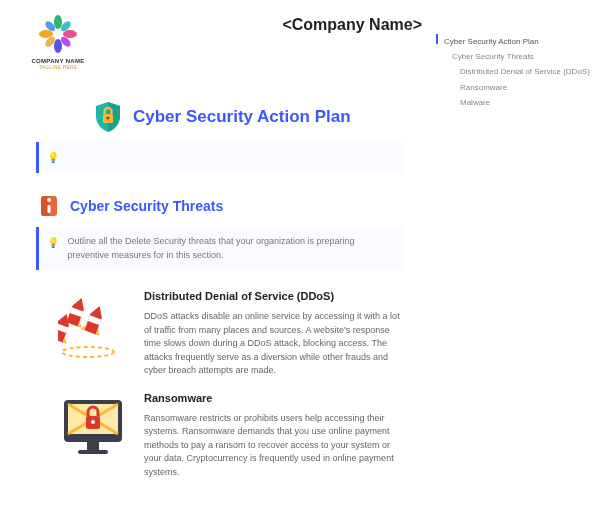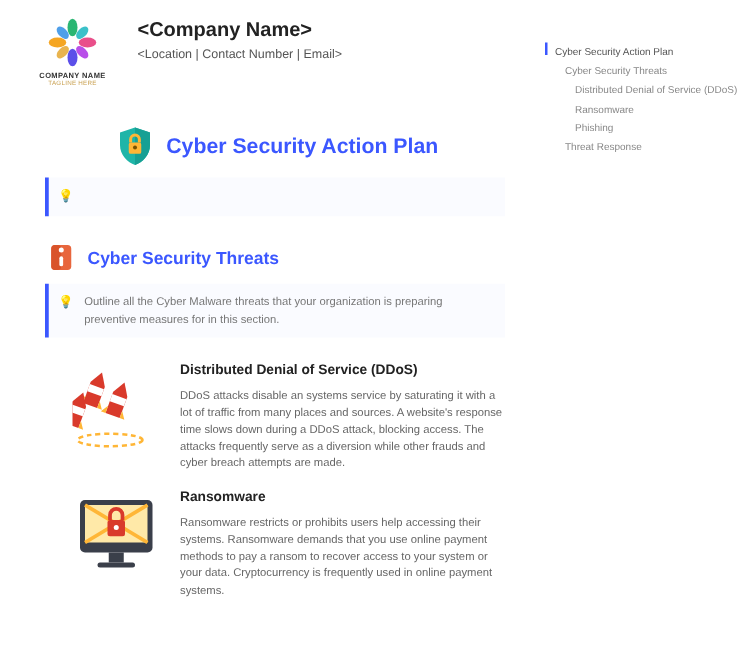"<Company Name>" .title-block { text-align: left -> right }
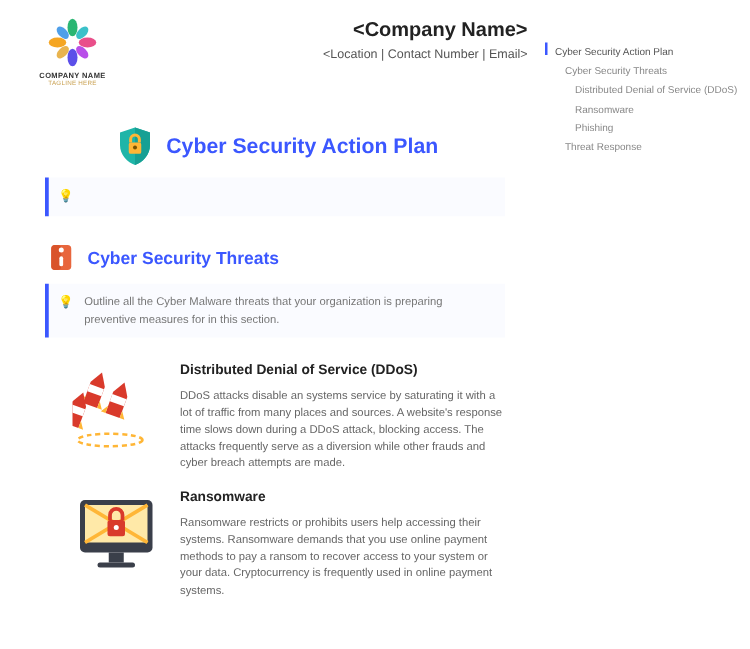"<Location | Contact Number |" div.meta { html: <div>&lt;Location | Contact Number | Email&gt;</div> -> none }
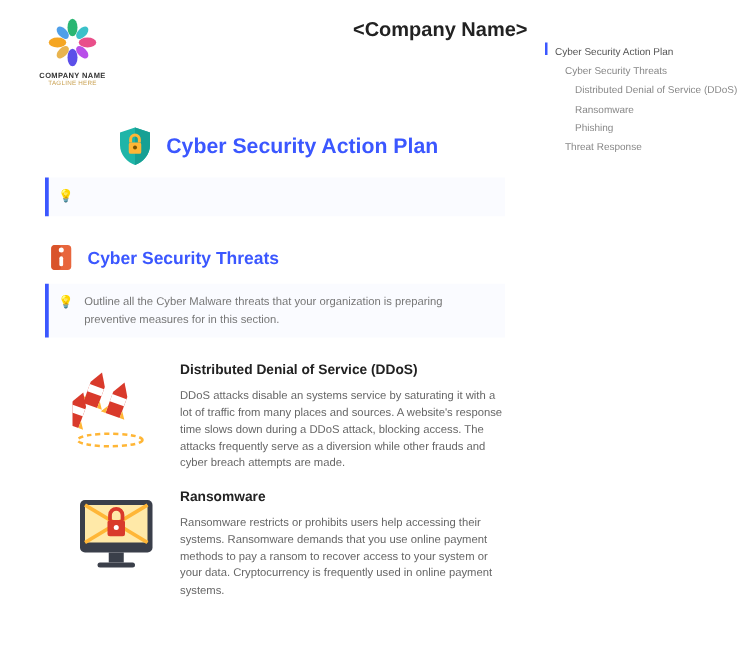"Phishing" div.lvl2 { text: Phishing -> Malware }
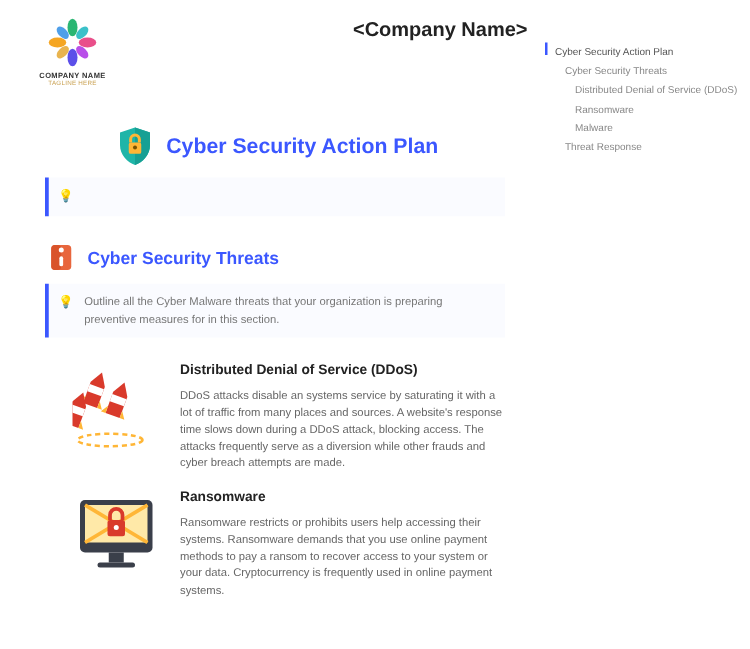"Threat Response" div.lvl1 { html: <div>Threat Response</div> -> none }
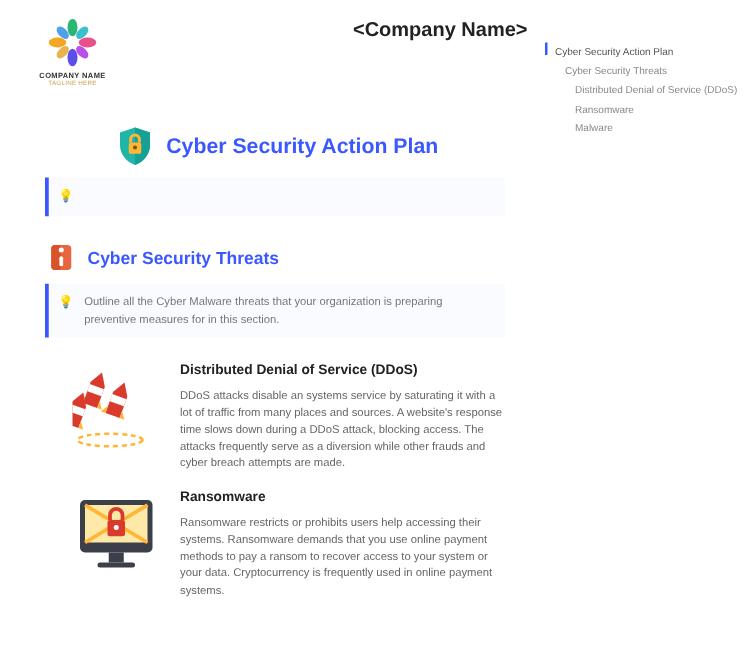"Outline all the Cyber Malware" span { text: Cyber Malware -> Delete Security }
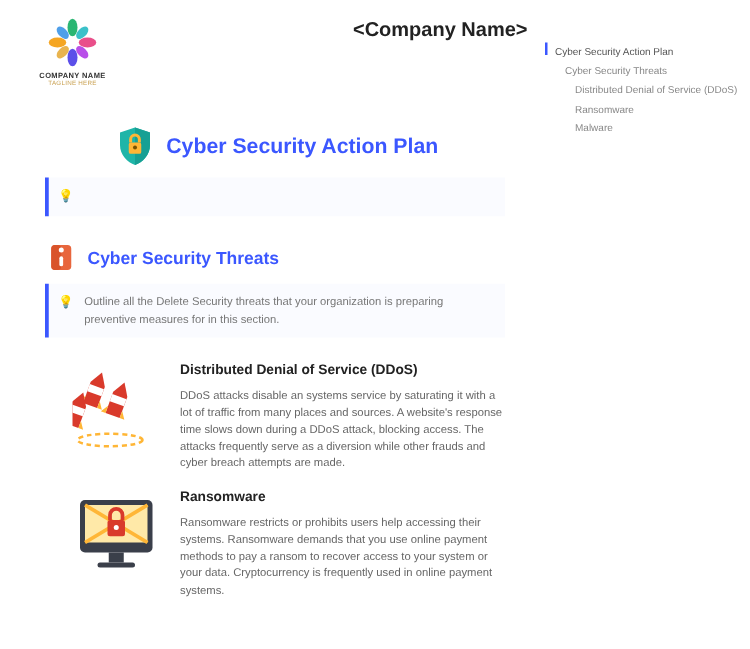"DDoS attacks disable an systems" p { text: systems service by saturating -> online service by accessing }
